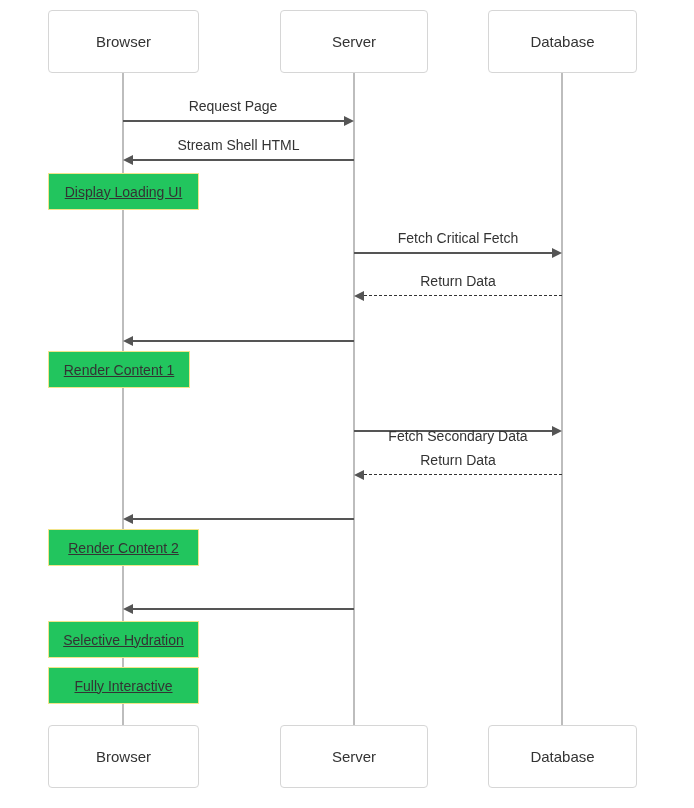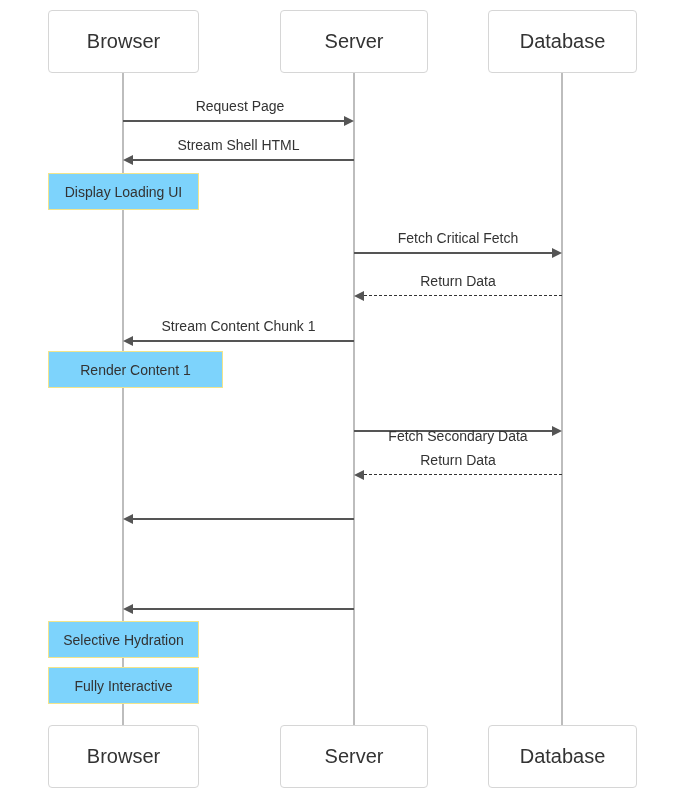"Browser" .participant { font-size: 20px -> 15px }
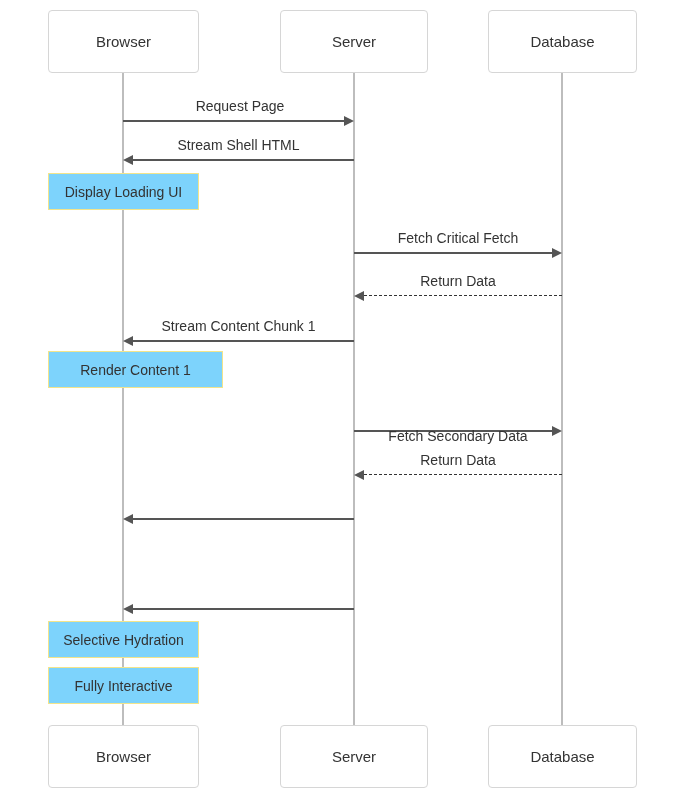"Request Page" div.msg-label { left: 240px -> 233px }
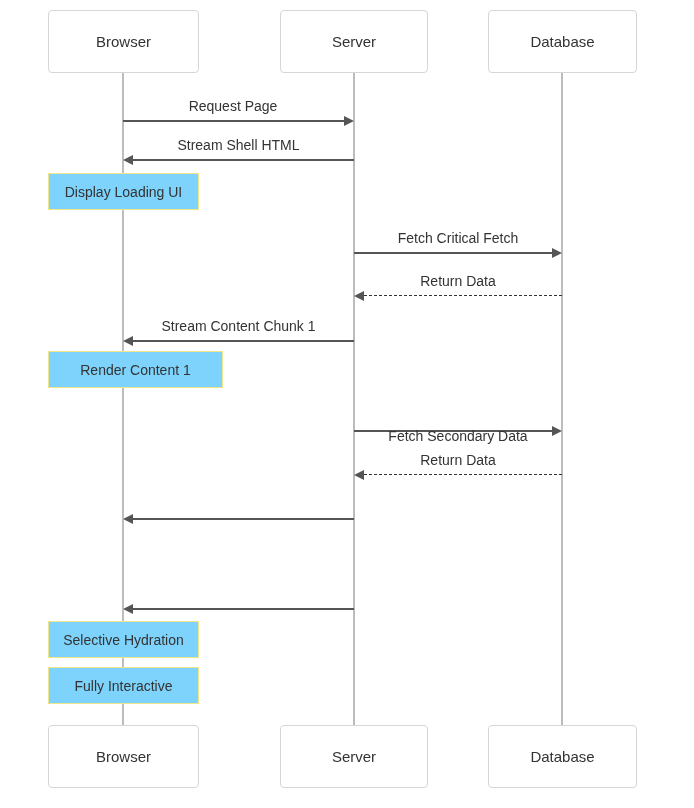"Display Loading UI" .note { background: #7dd3fc -> #22c55e; text-decoration: none -> underline }
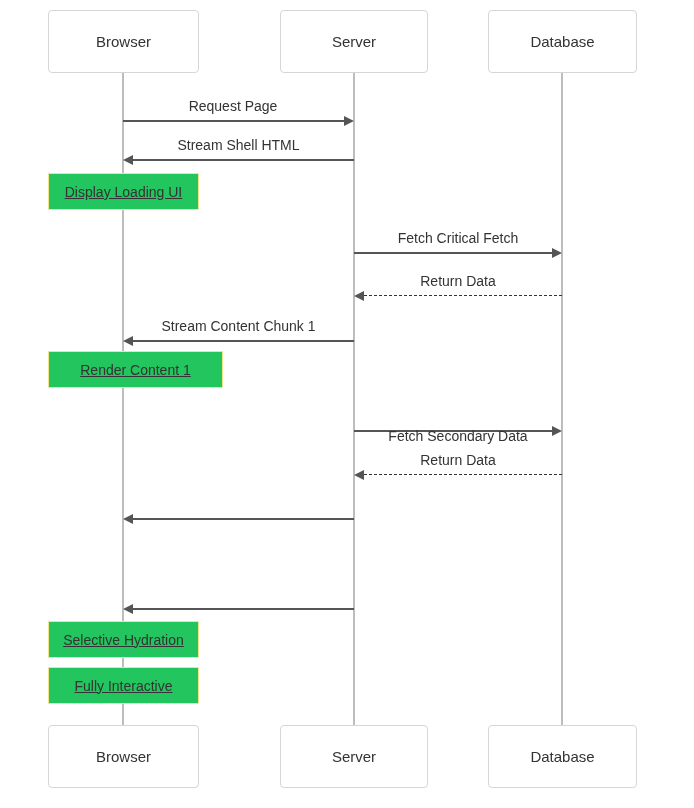"Stream Content Chunk 1" div.msg-label { html: <div>Stream Content Chunk 1</div> -> none }
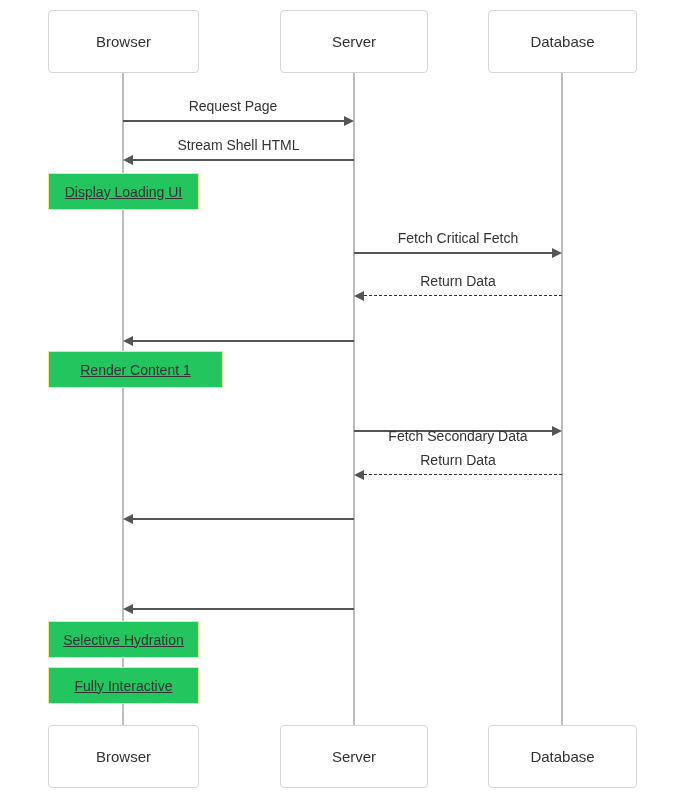"Render Content 1" div.note { width: 175px -> 142px }
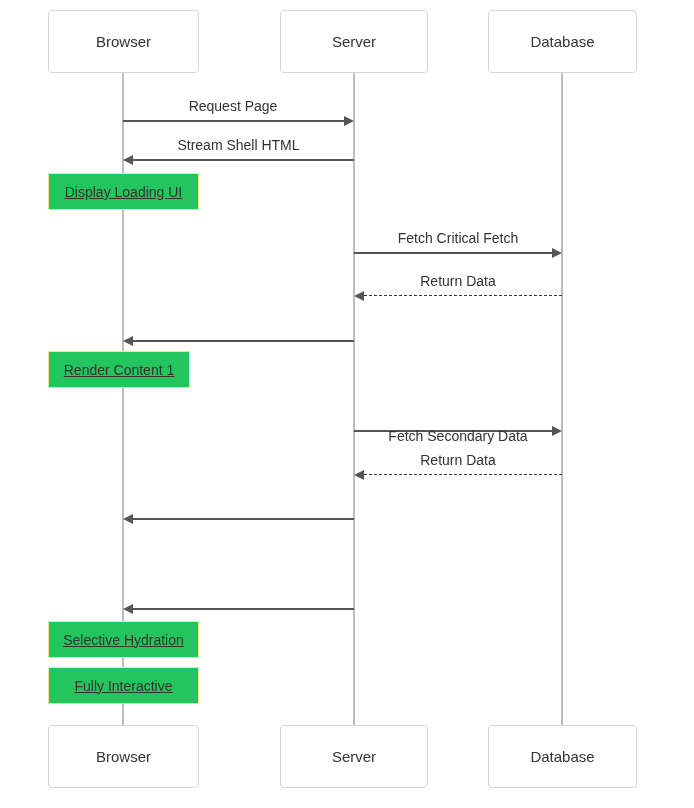"Render Content 2" div.note { html: none -> <div> <span>Render Content 2</span> </div> }
